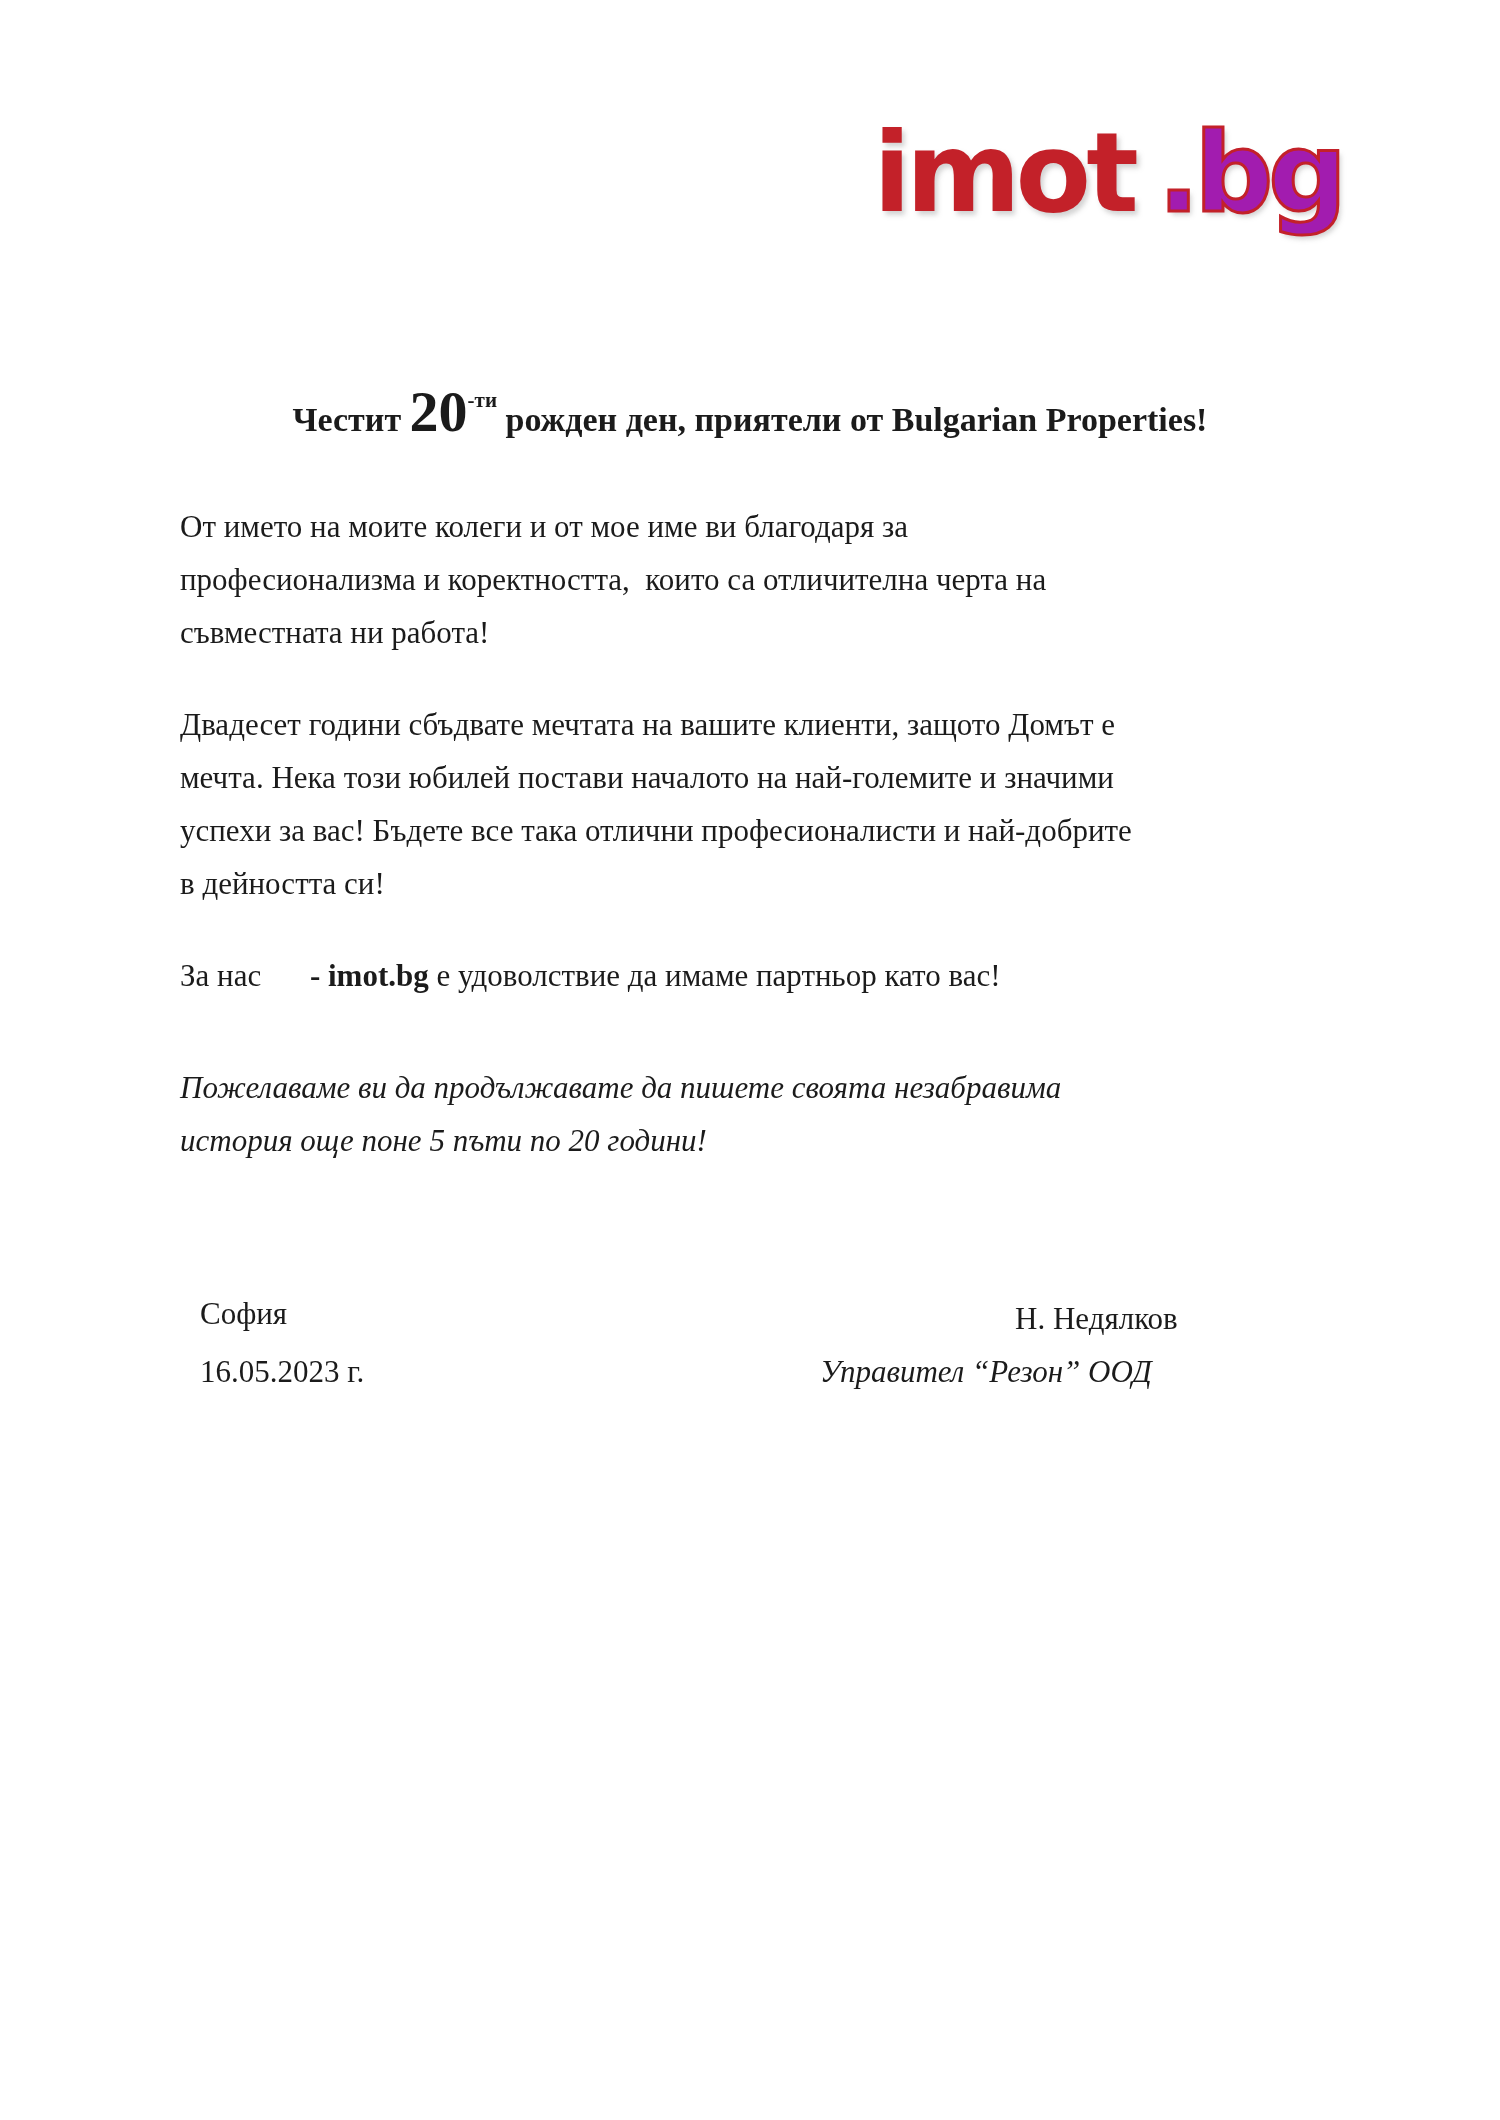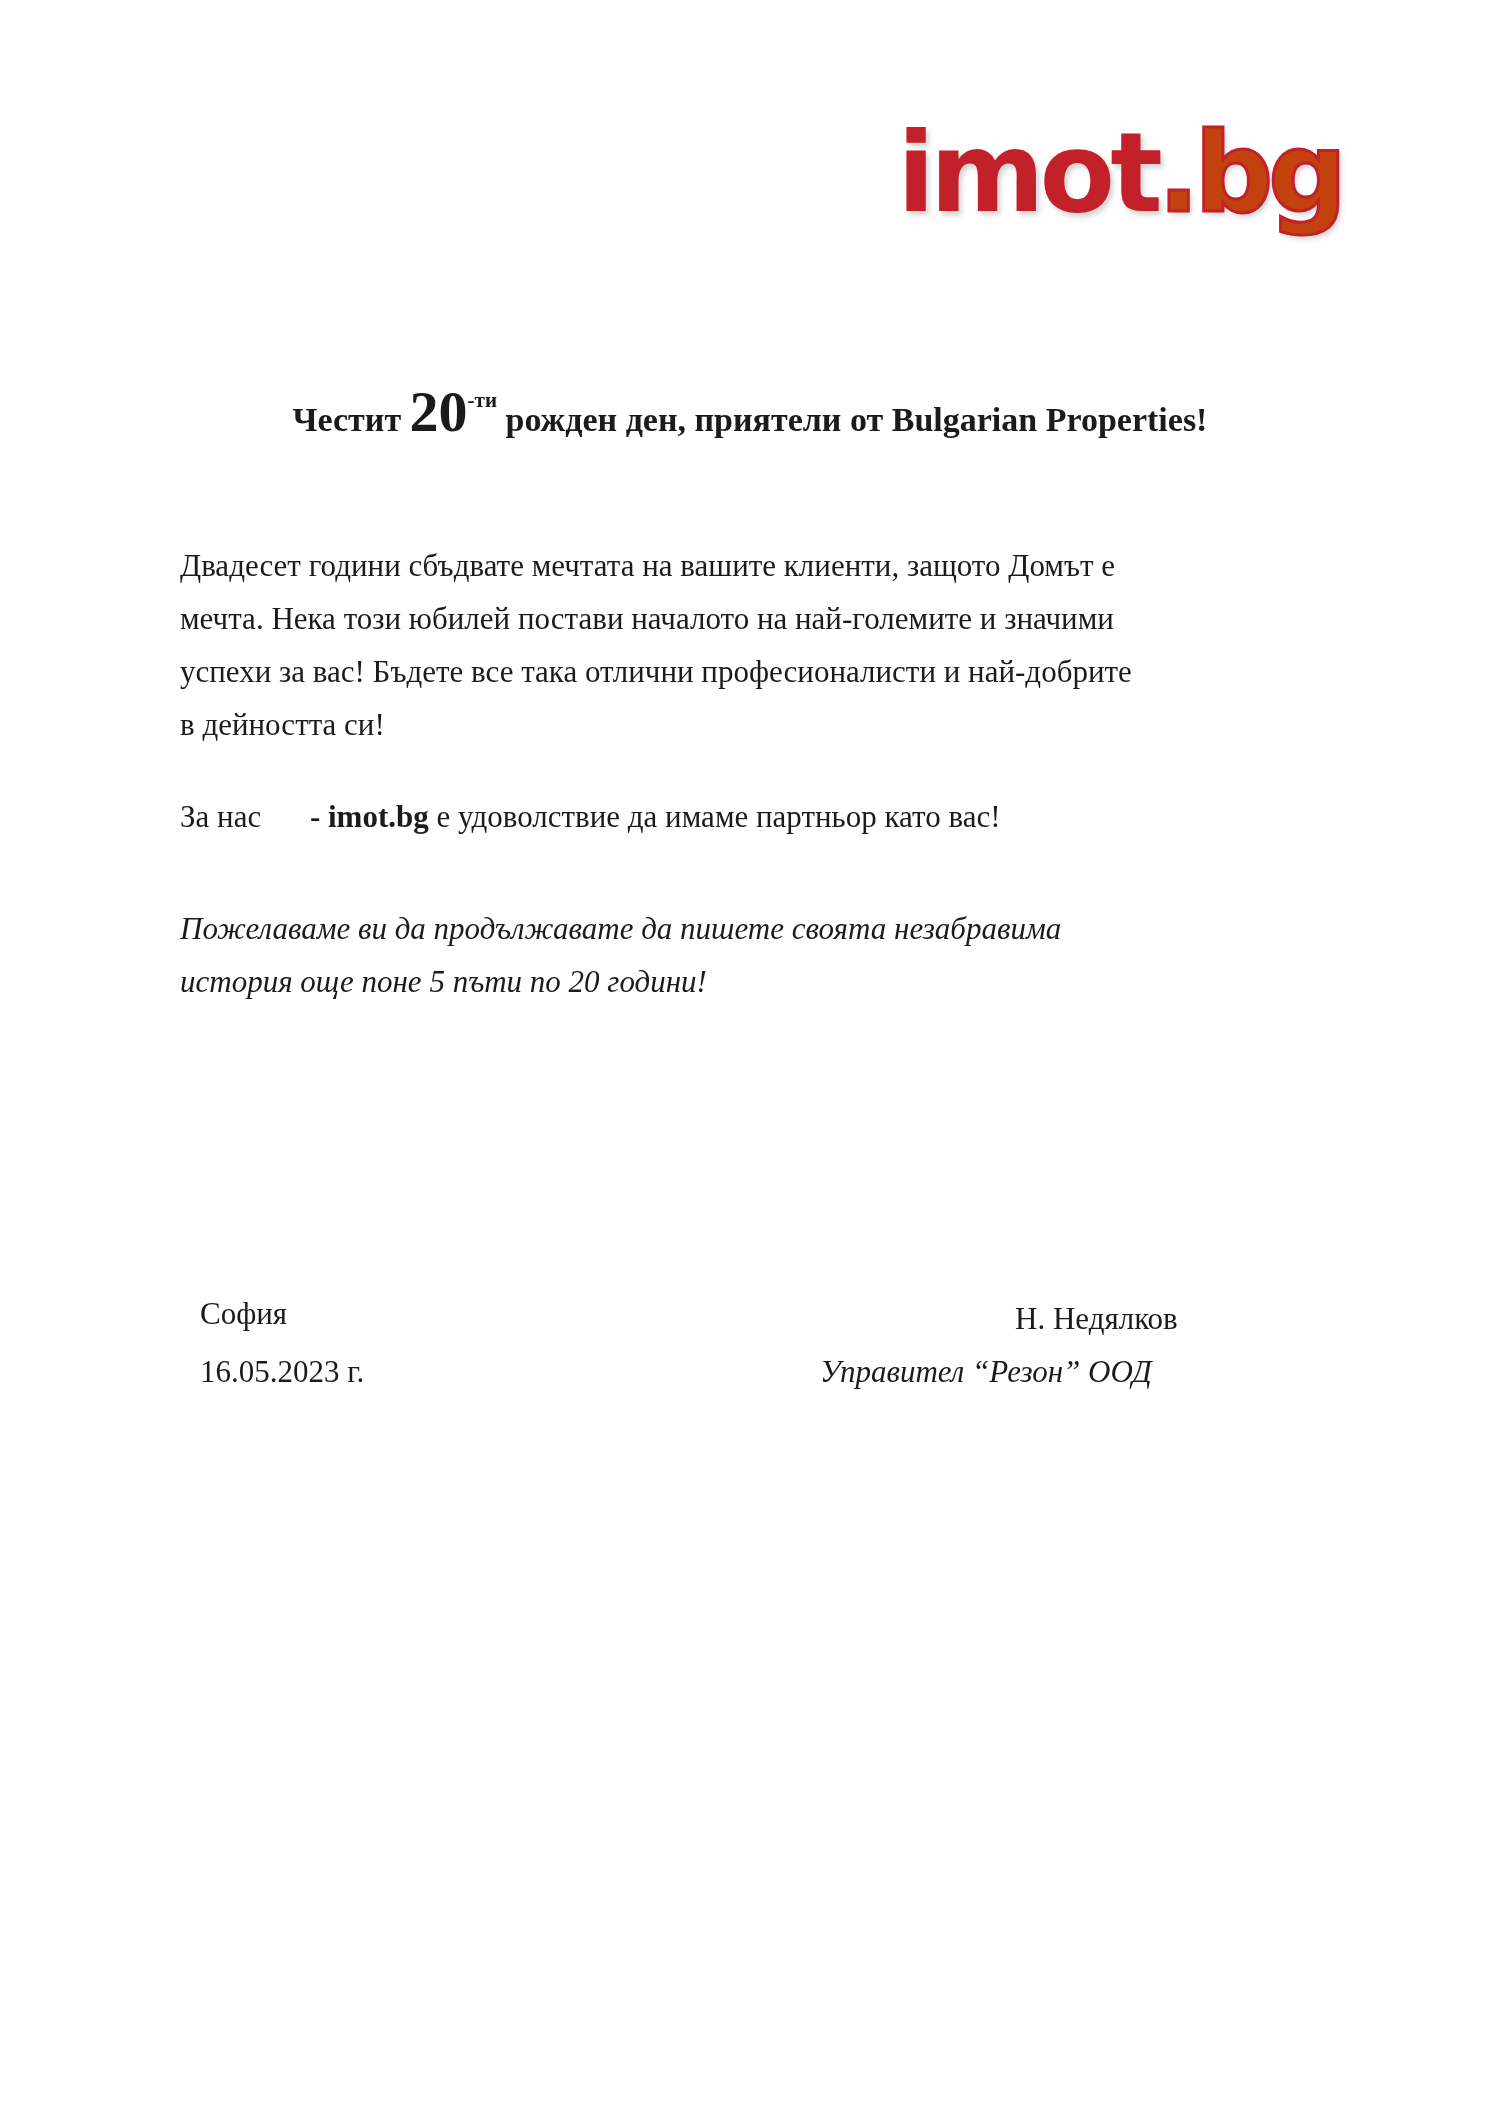".bg" .logo-outline { color: #c2410c -> #a21caf; margin-left: none -> 24px }
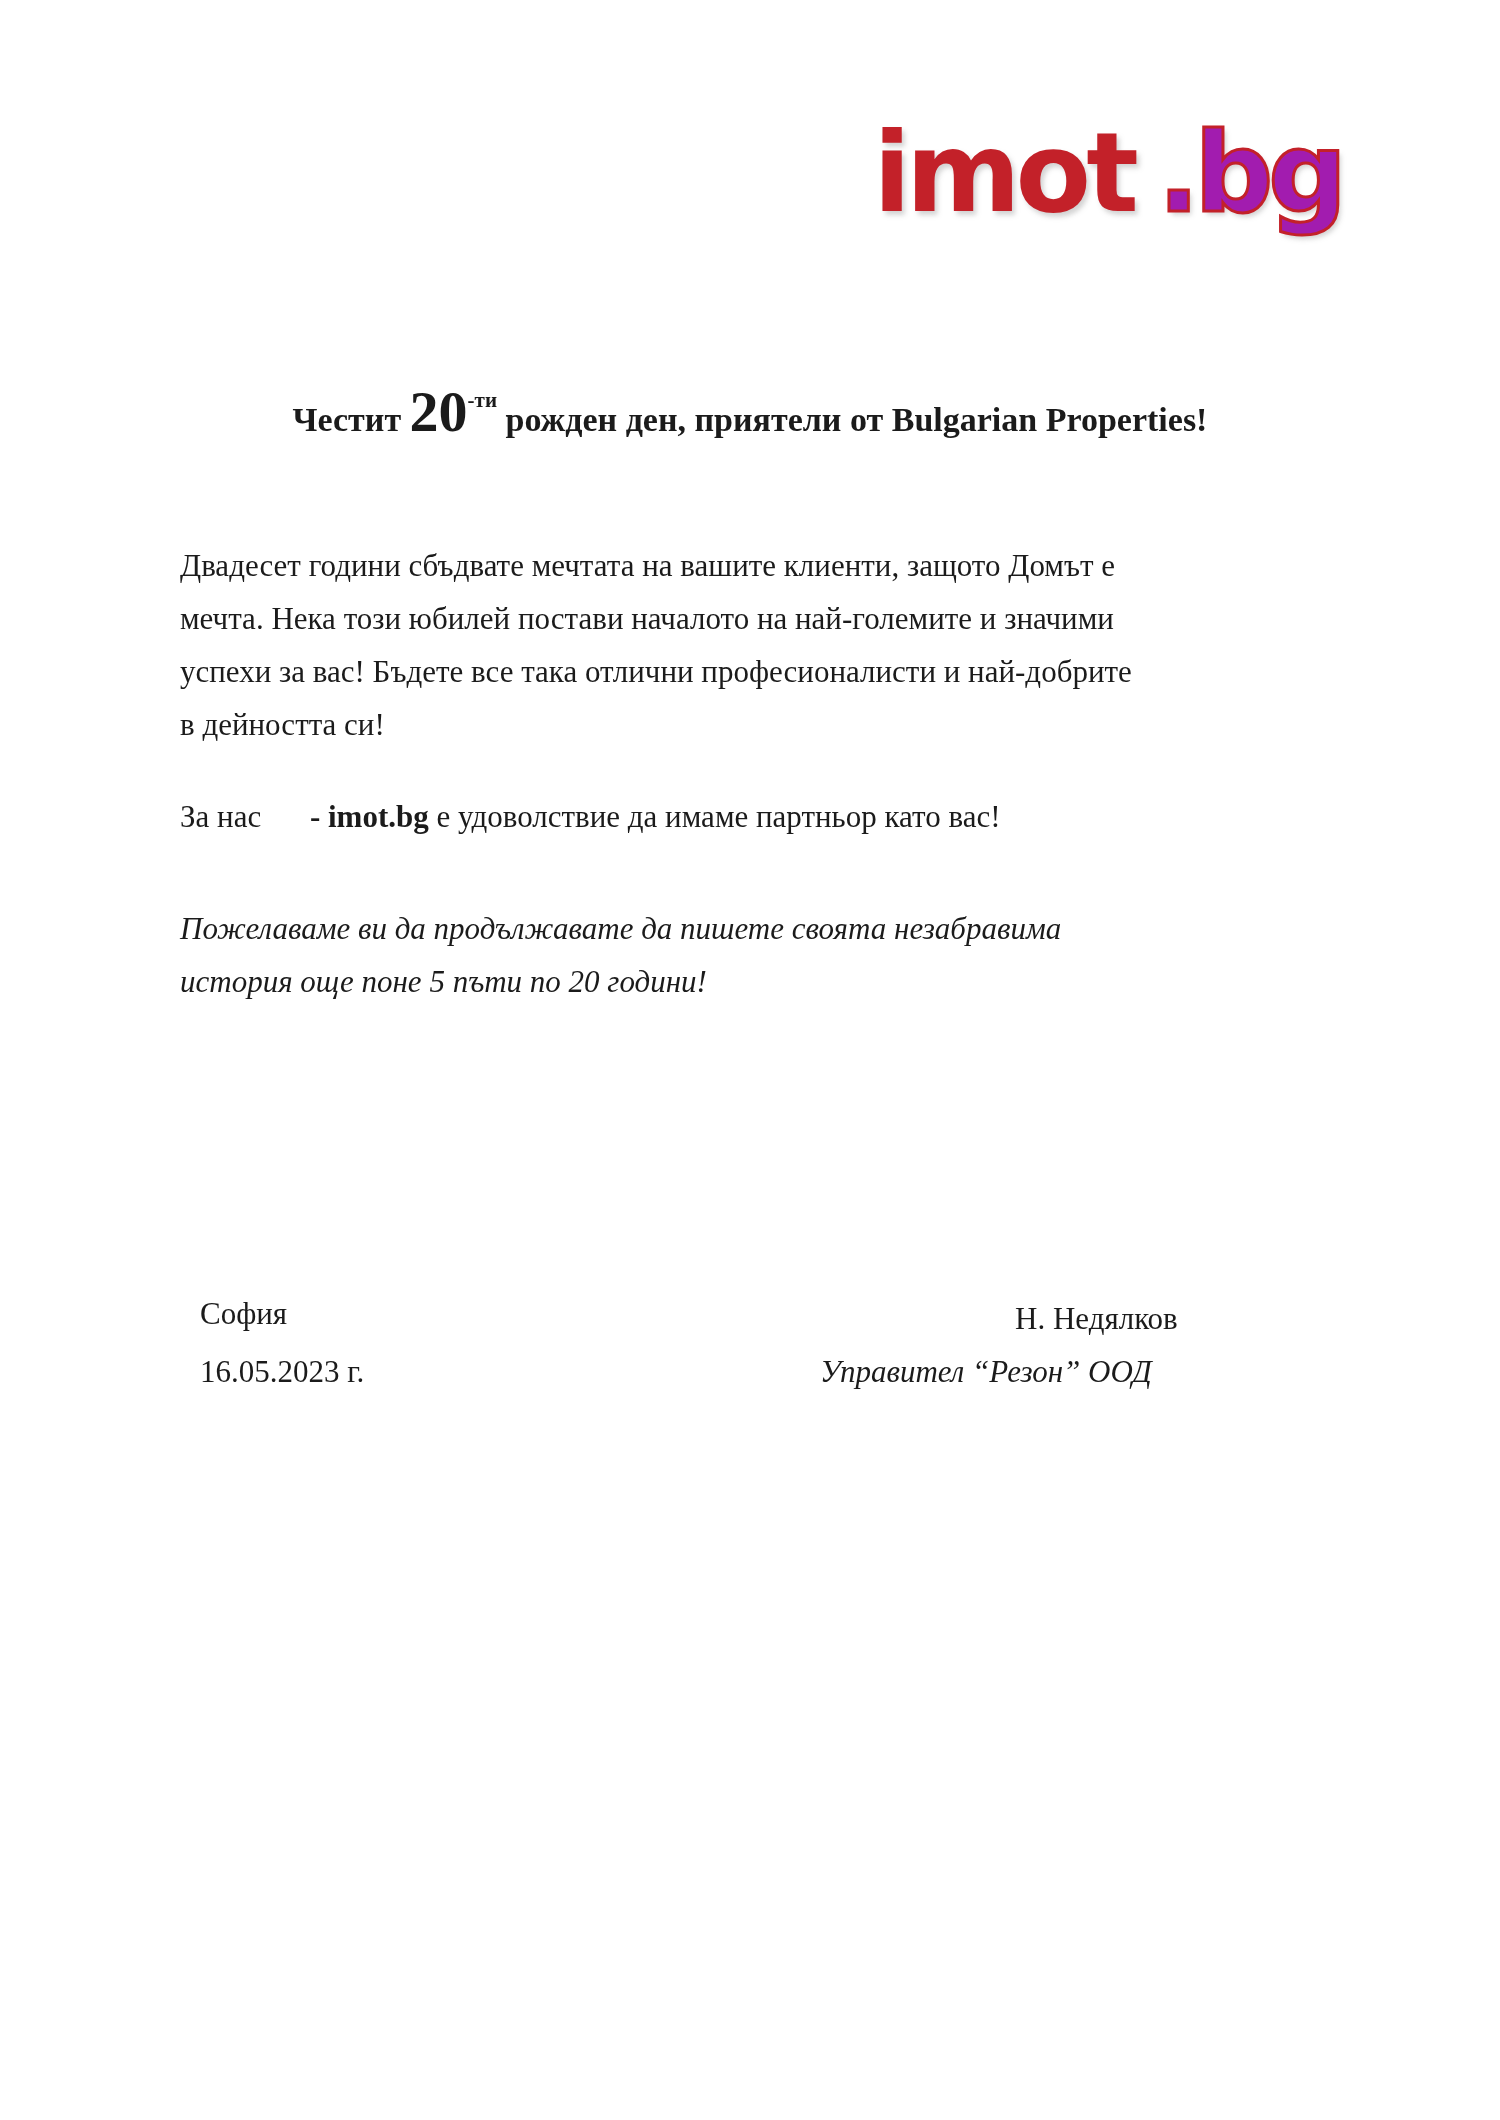"От името на моите колеги" p.para { html: none -> <p>От името на моите колеги и от мое име ви благодаря за професионализма и коректността, които са отличителна черта на съвместната ни работа!</p> }
